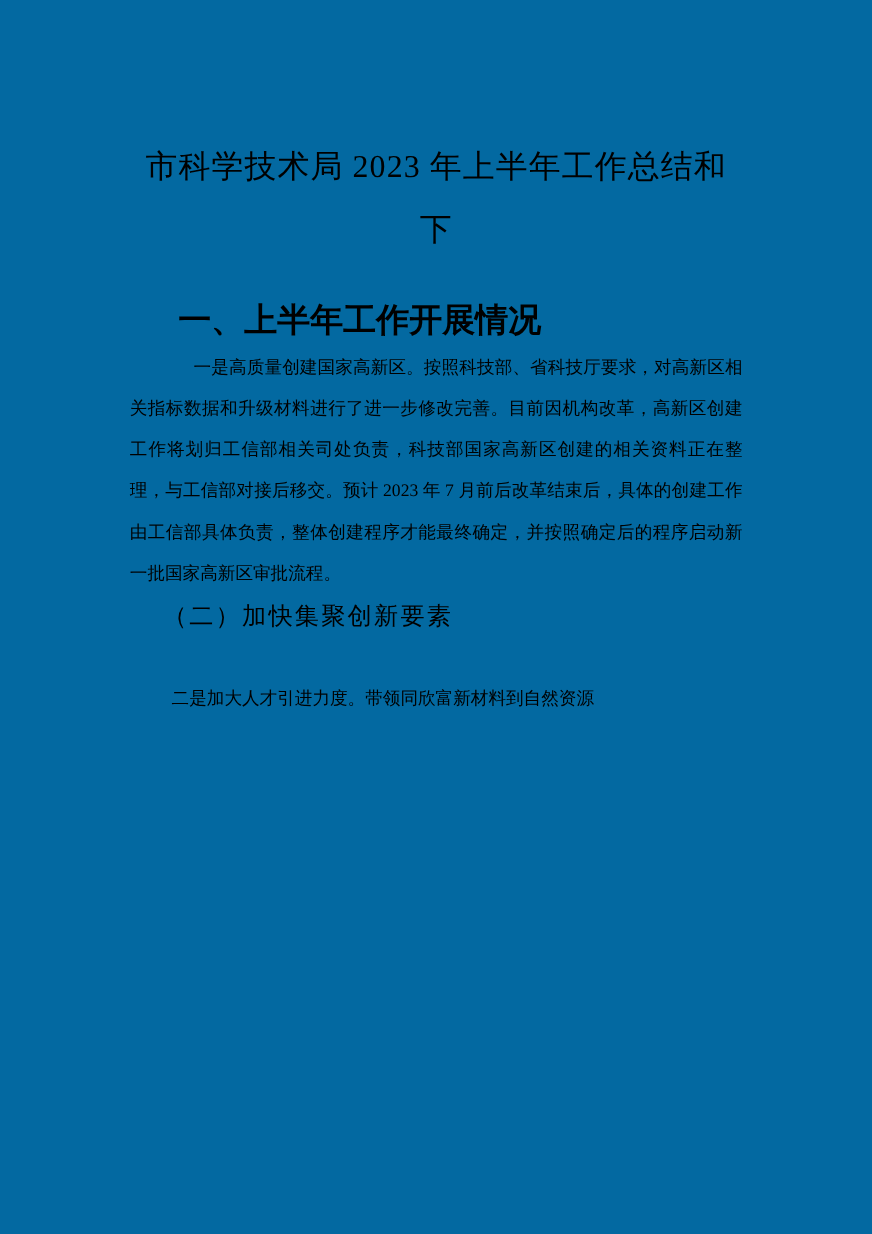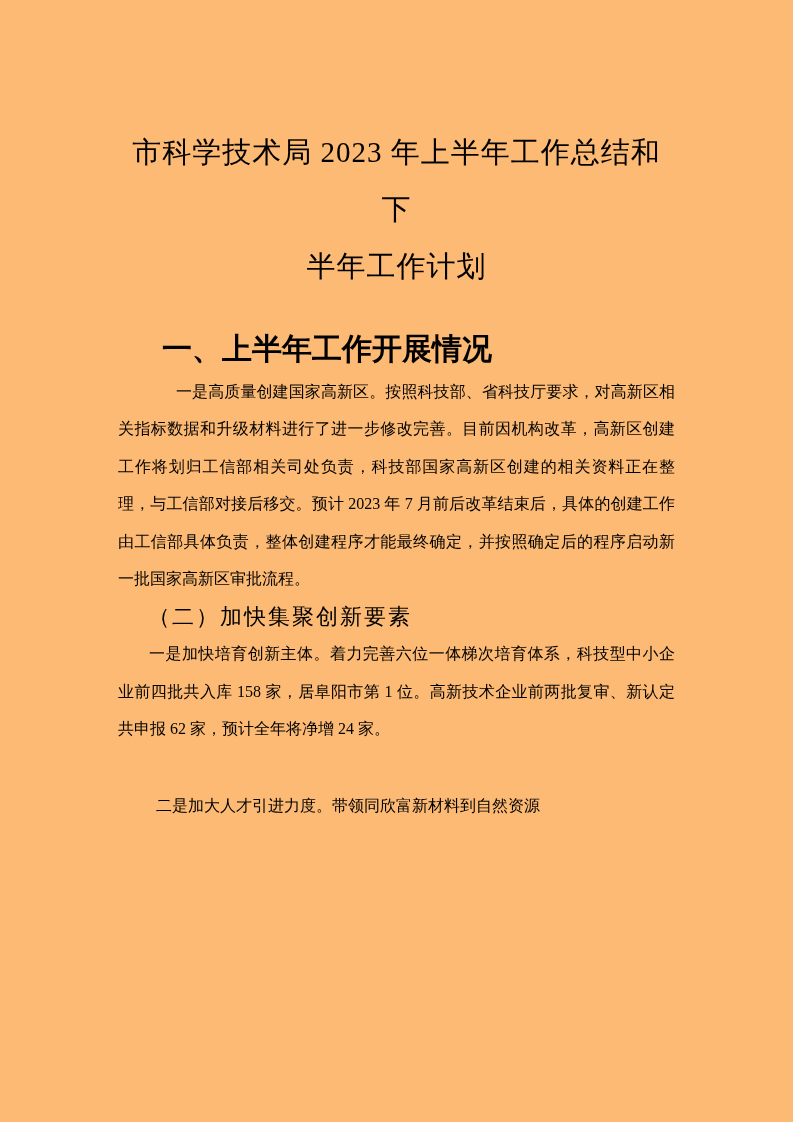"市科学技术局 2023 年上半年工作总结和下" .page { background: #fdba74 -> #0369a1 }
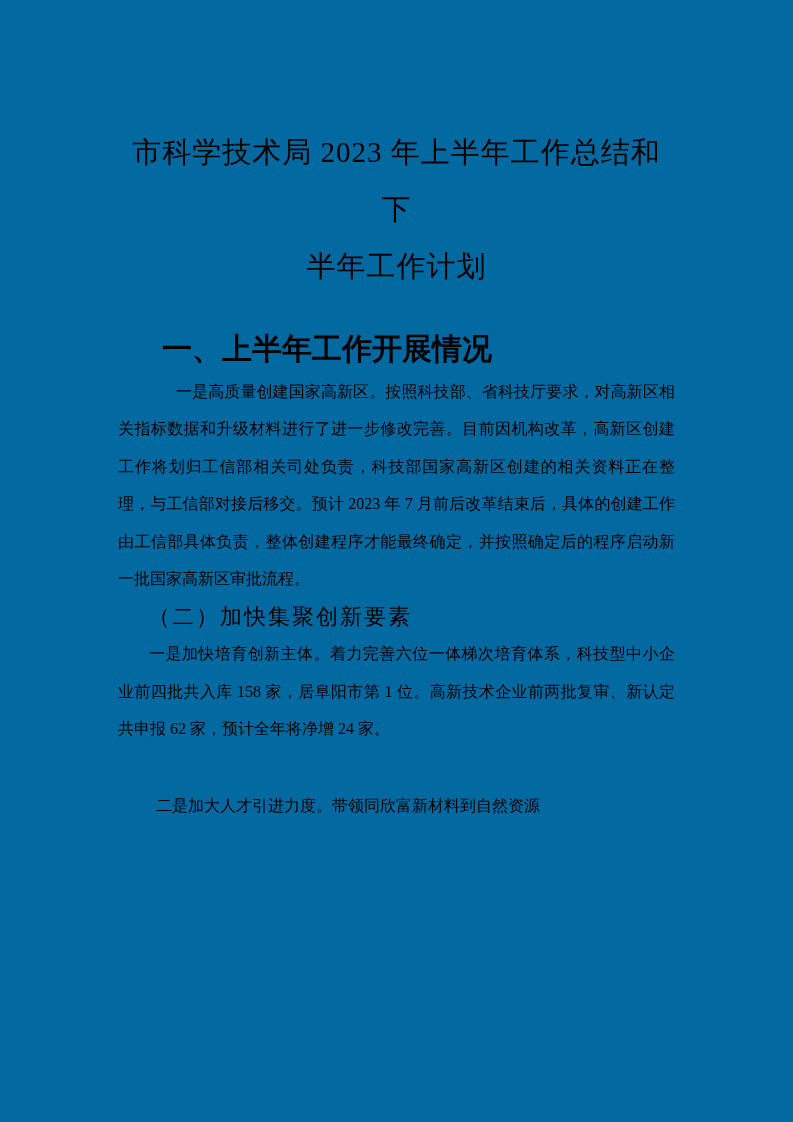"半年工作计划" span.title-line { html: <span>半年工作计划</span> -> none }
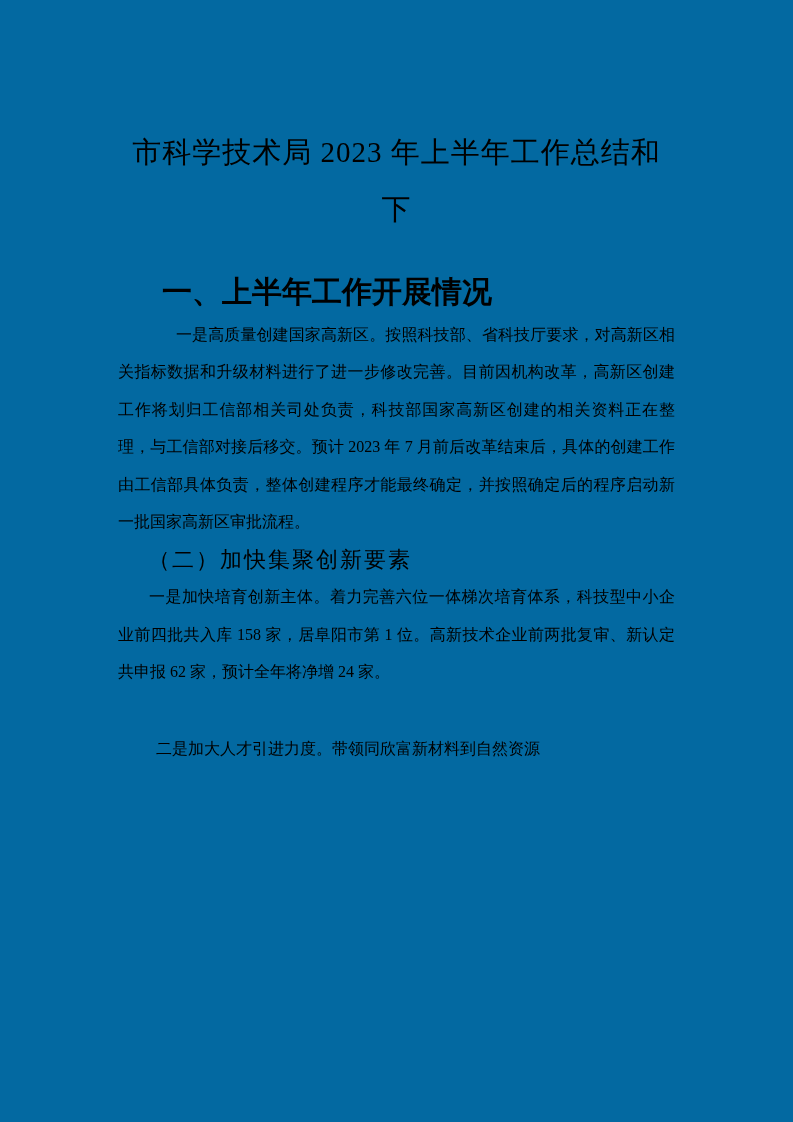"一是加快培育创新主体。着力完善六位一体梯次培育体系，科技型中小企业前四批共入库" div.para { html: <div>一是加快培育创新主体。着力完善六位一体梯次培育体系，科技型中小企业前四批共入库 158 家，居阜阳市第 1 位。高新技术企业前两批复审、新认定共申报 62 家，预计全年将净增 24 家。</div> -> none }
